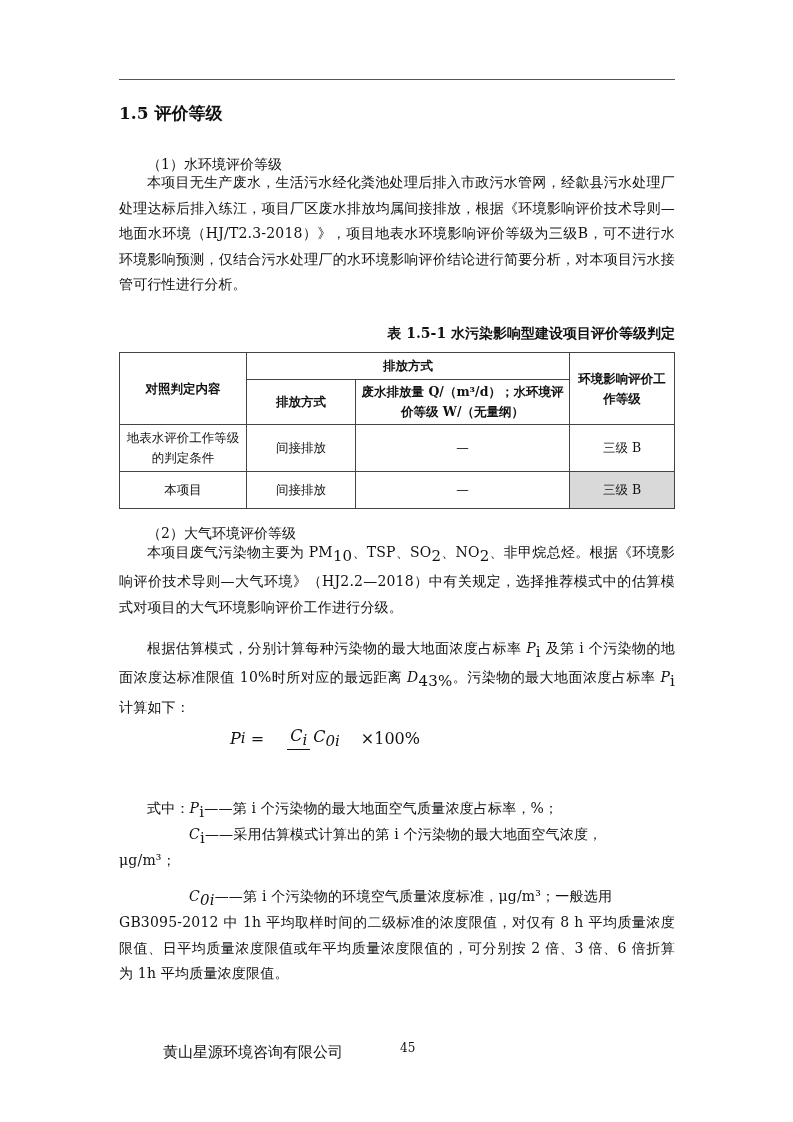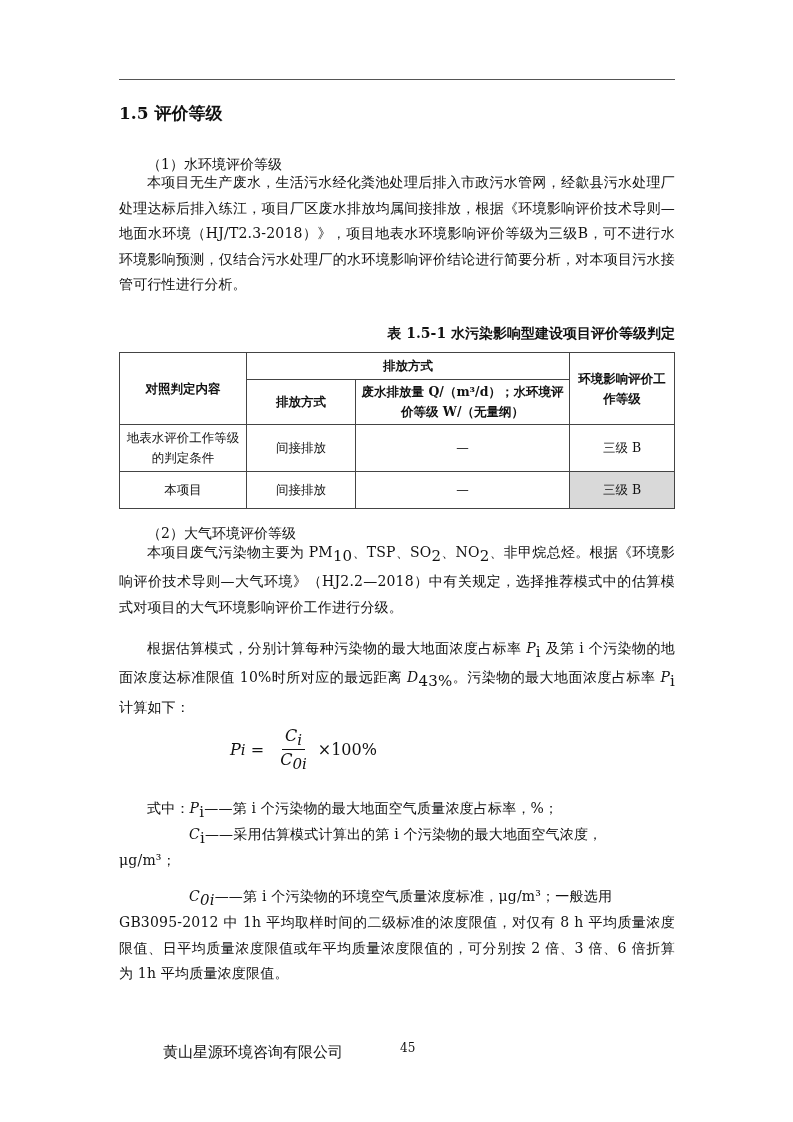"Ci" .frac { flex-direction: column -> row; margin: 0 8px -> 0 18px }
